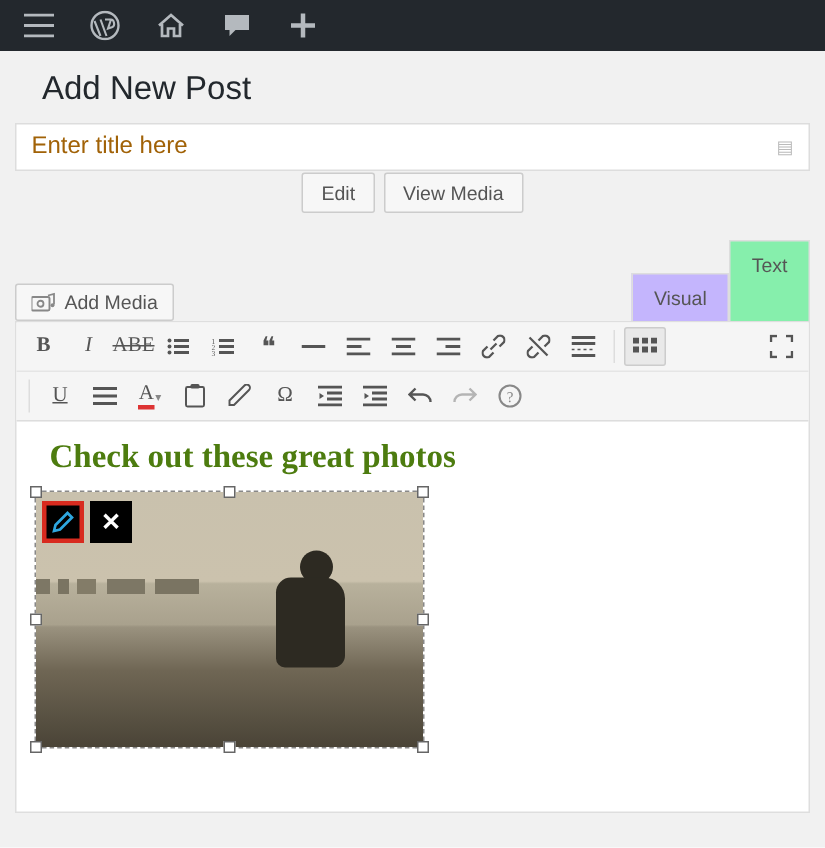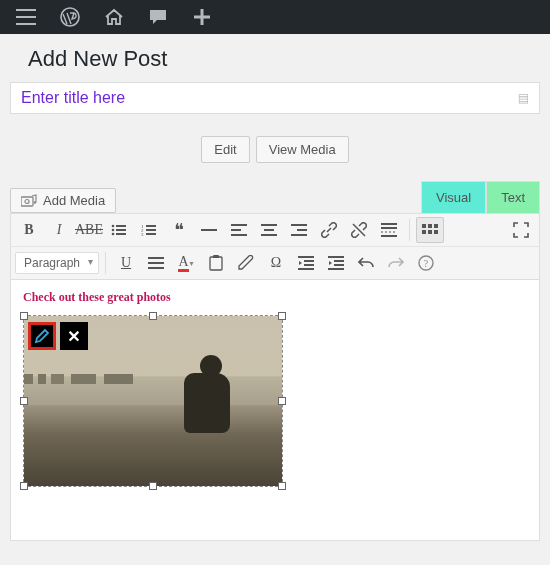"Enter title here" .muted { color: #6d28d9 -> #a16207 }
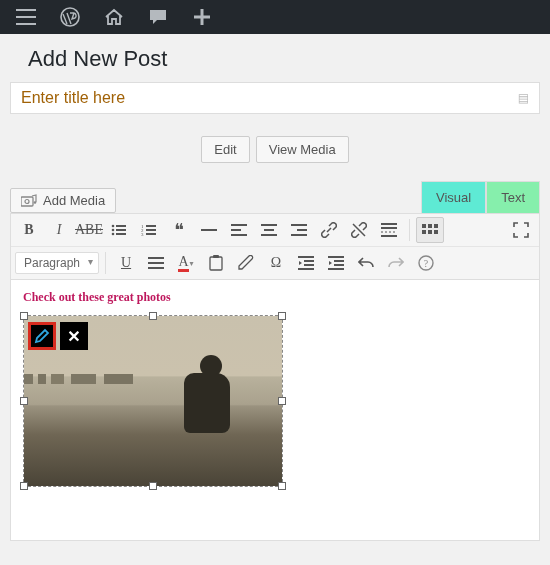"Edit" .sample-row { margin: 22px 0 18px 0 -> 1px 0 18px 0 }
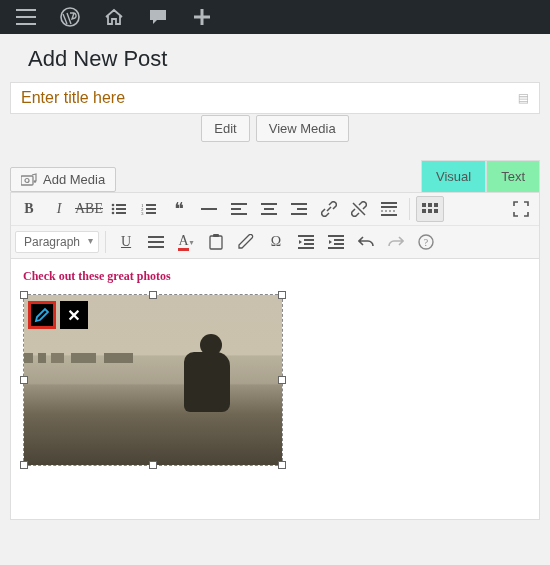"Visual" .tab.active { background: #5eead4 -> #c4b5fd; margin-top: none -> 22px }
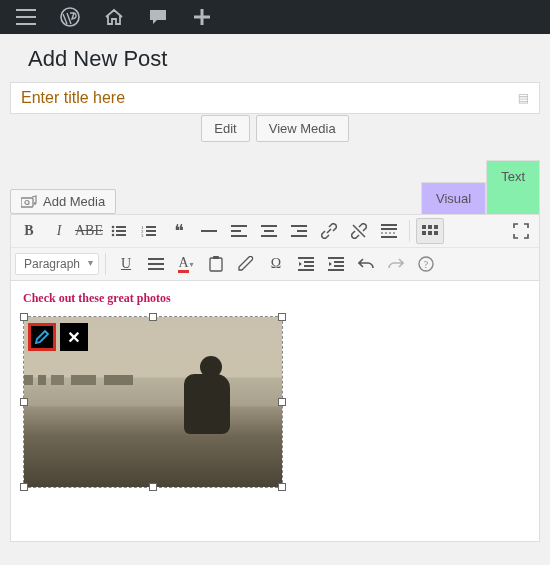"Paragraph" div.para-select { html: <div>Paragraph</div> -> none }
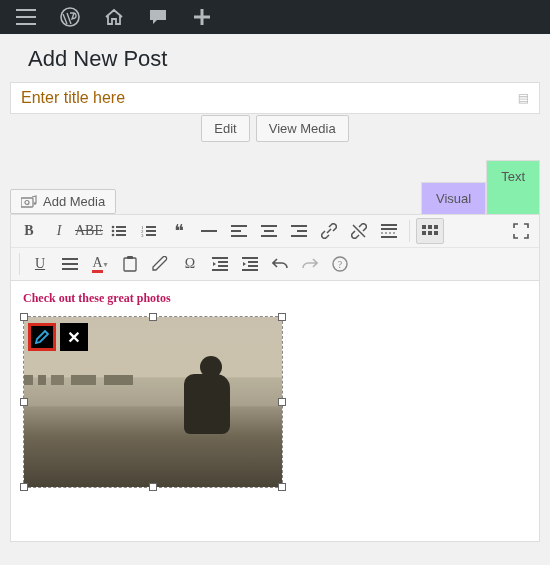"Check out these great photos" .content h3 { color: #be185d -> #4d7c0f; font-size: 12px -> 22px; margin-left: none -> 10px }
